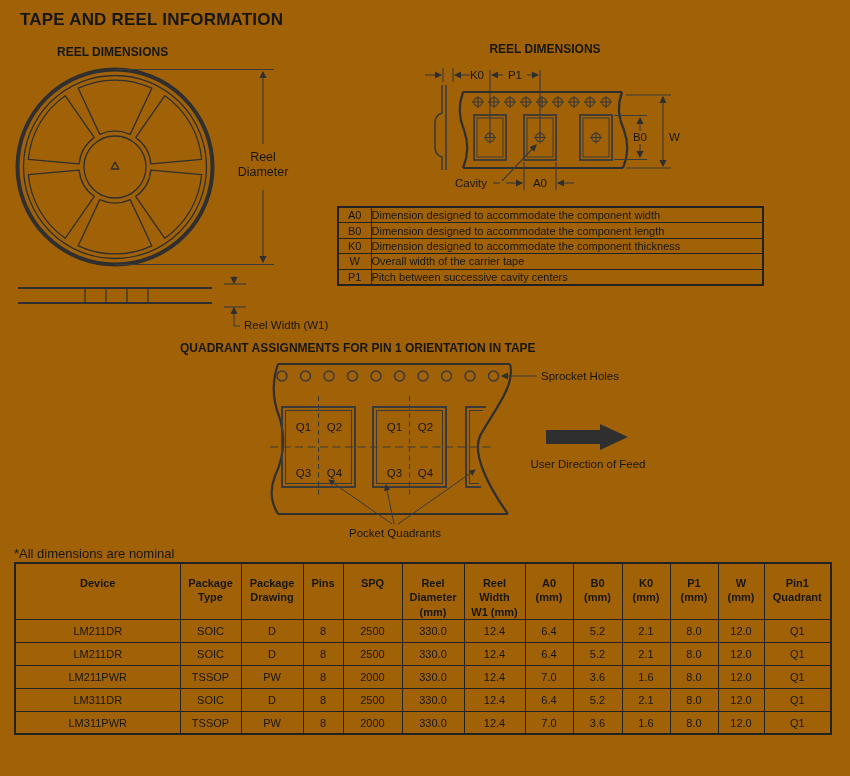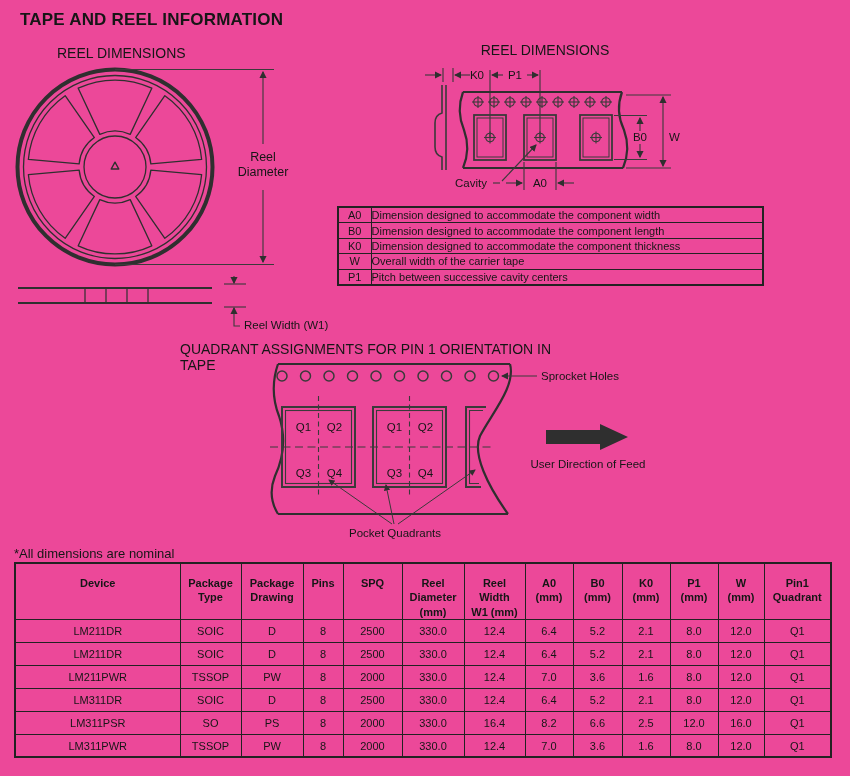"TAPE AND REEL INFORMATION" .page { background: #ec4899 -> #a16207 }
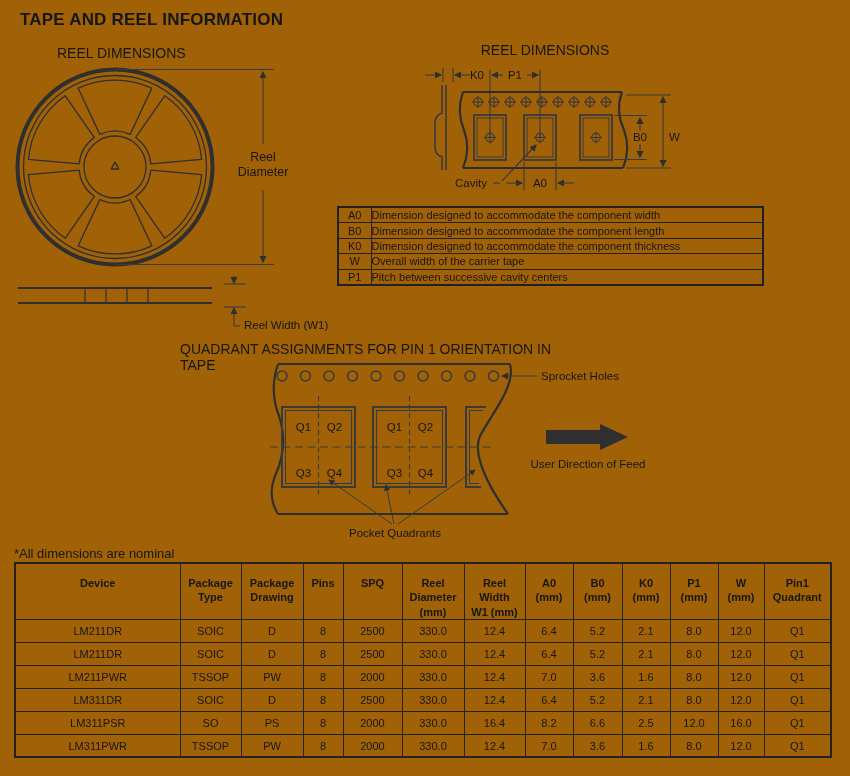"REEL DIMENSIONS" .h2 { font-size: 14px -> 12px; font-weight: normal -> bold }
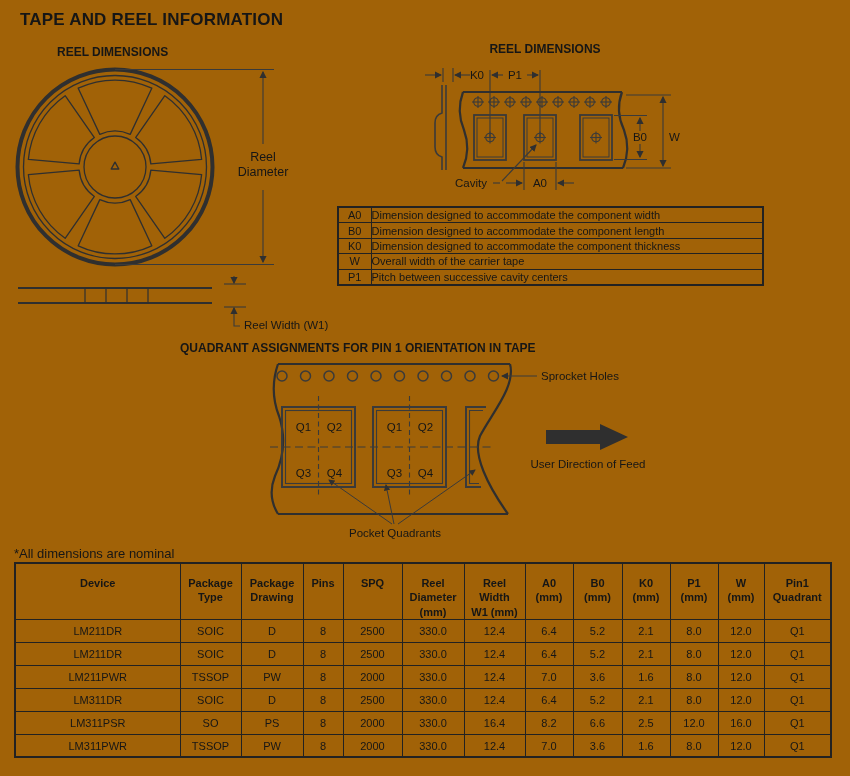"LM311PSR" tr { html: <tr> <td>LM311PSR</td> <td>SO</td> <td>PS</td> <td>8</td> <td>2000</td> <td>330.0</td> <td>16.4</td> <td>8.2</td> <td>6.6</td> <td>2.5</td> <td>12.0</td> <td>16.0</td> <td>Q1</td> </tr> -> none }
